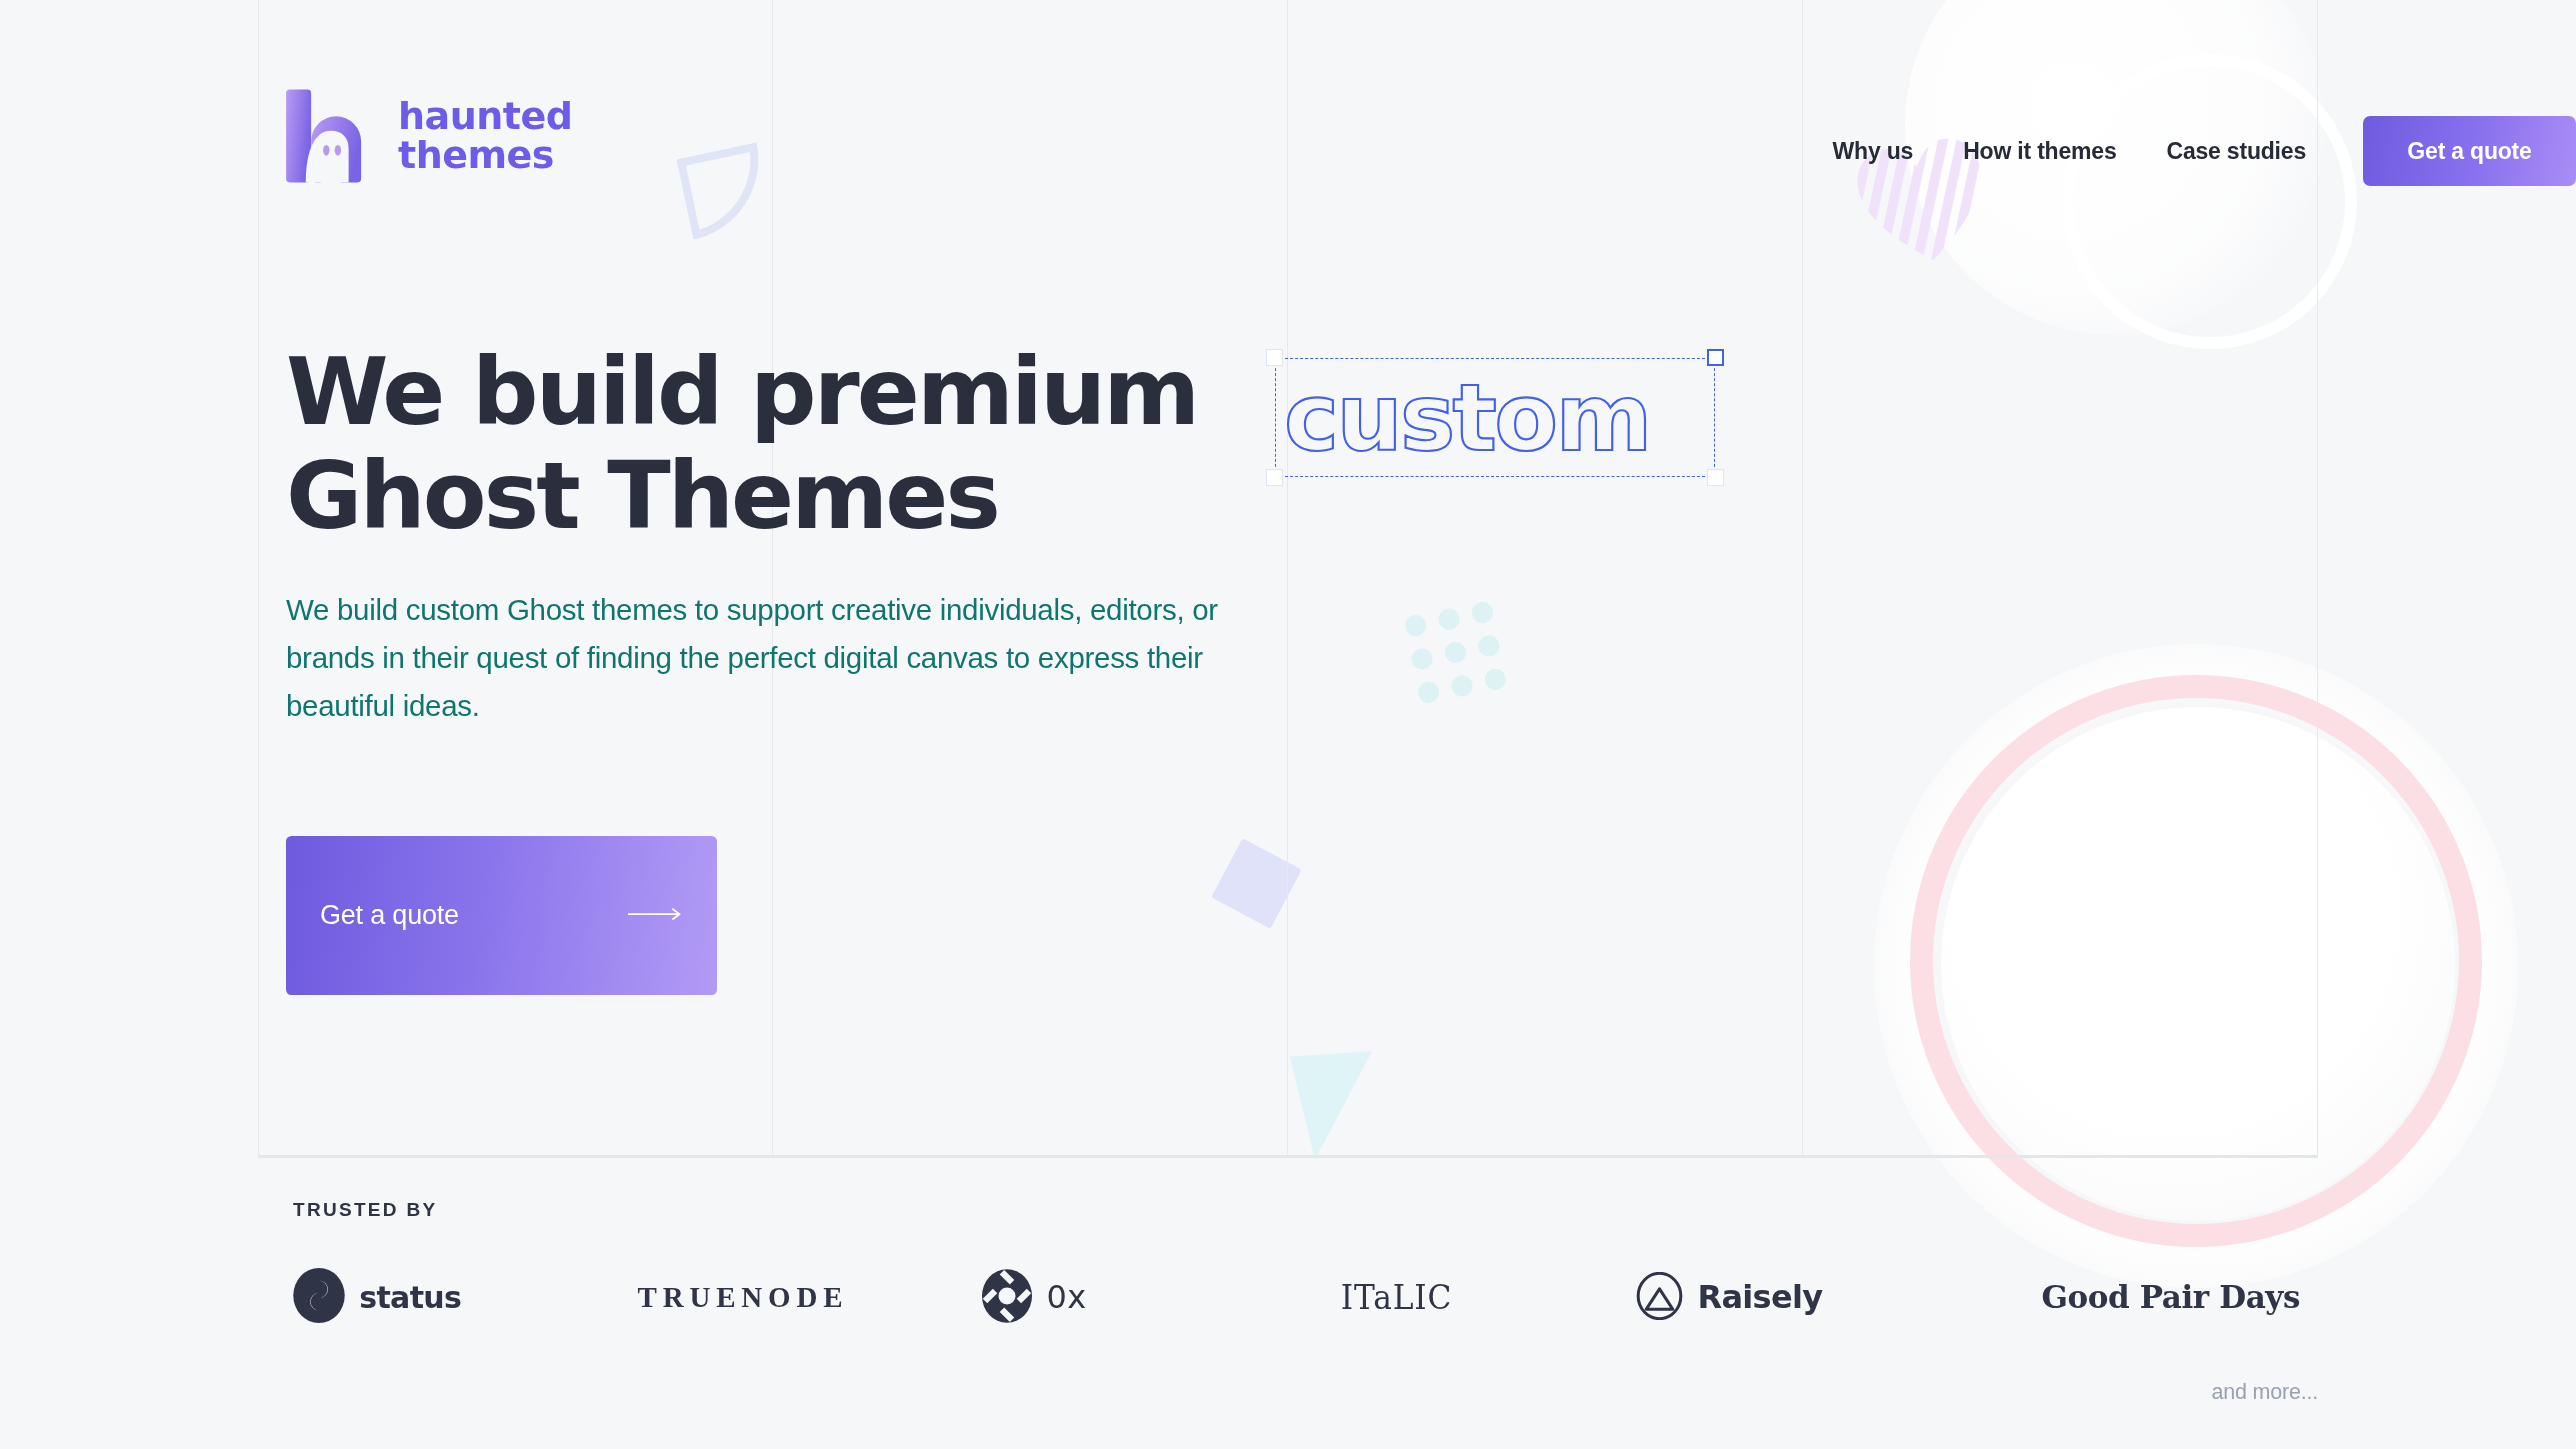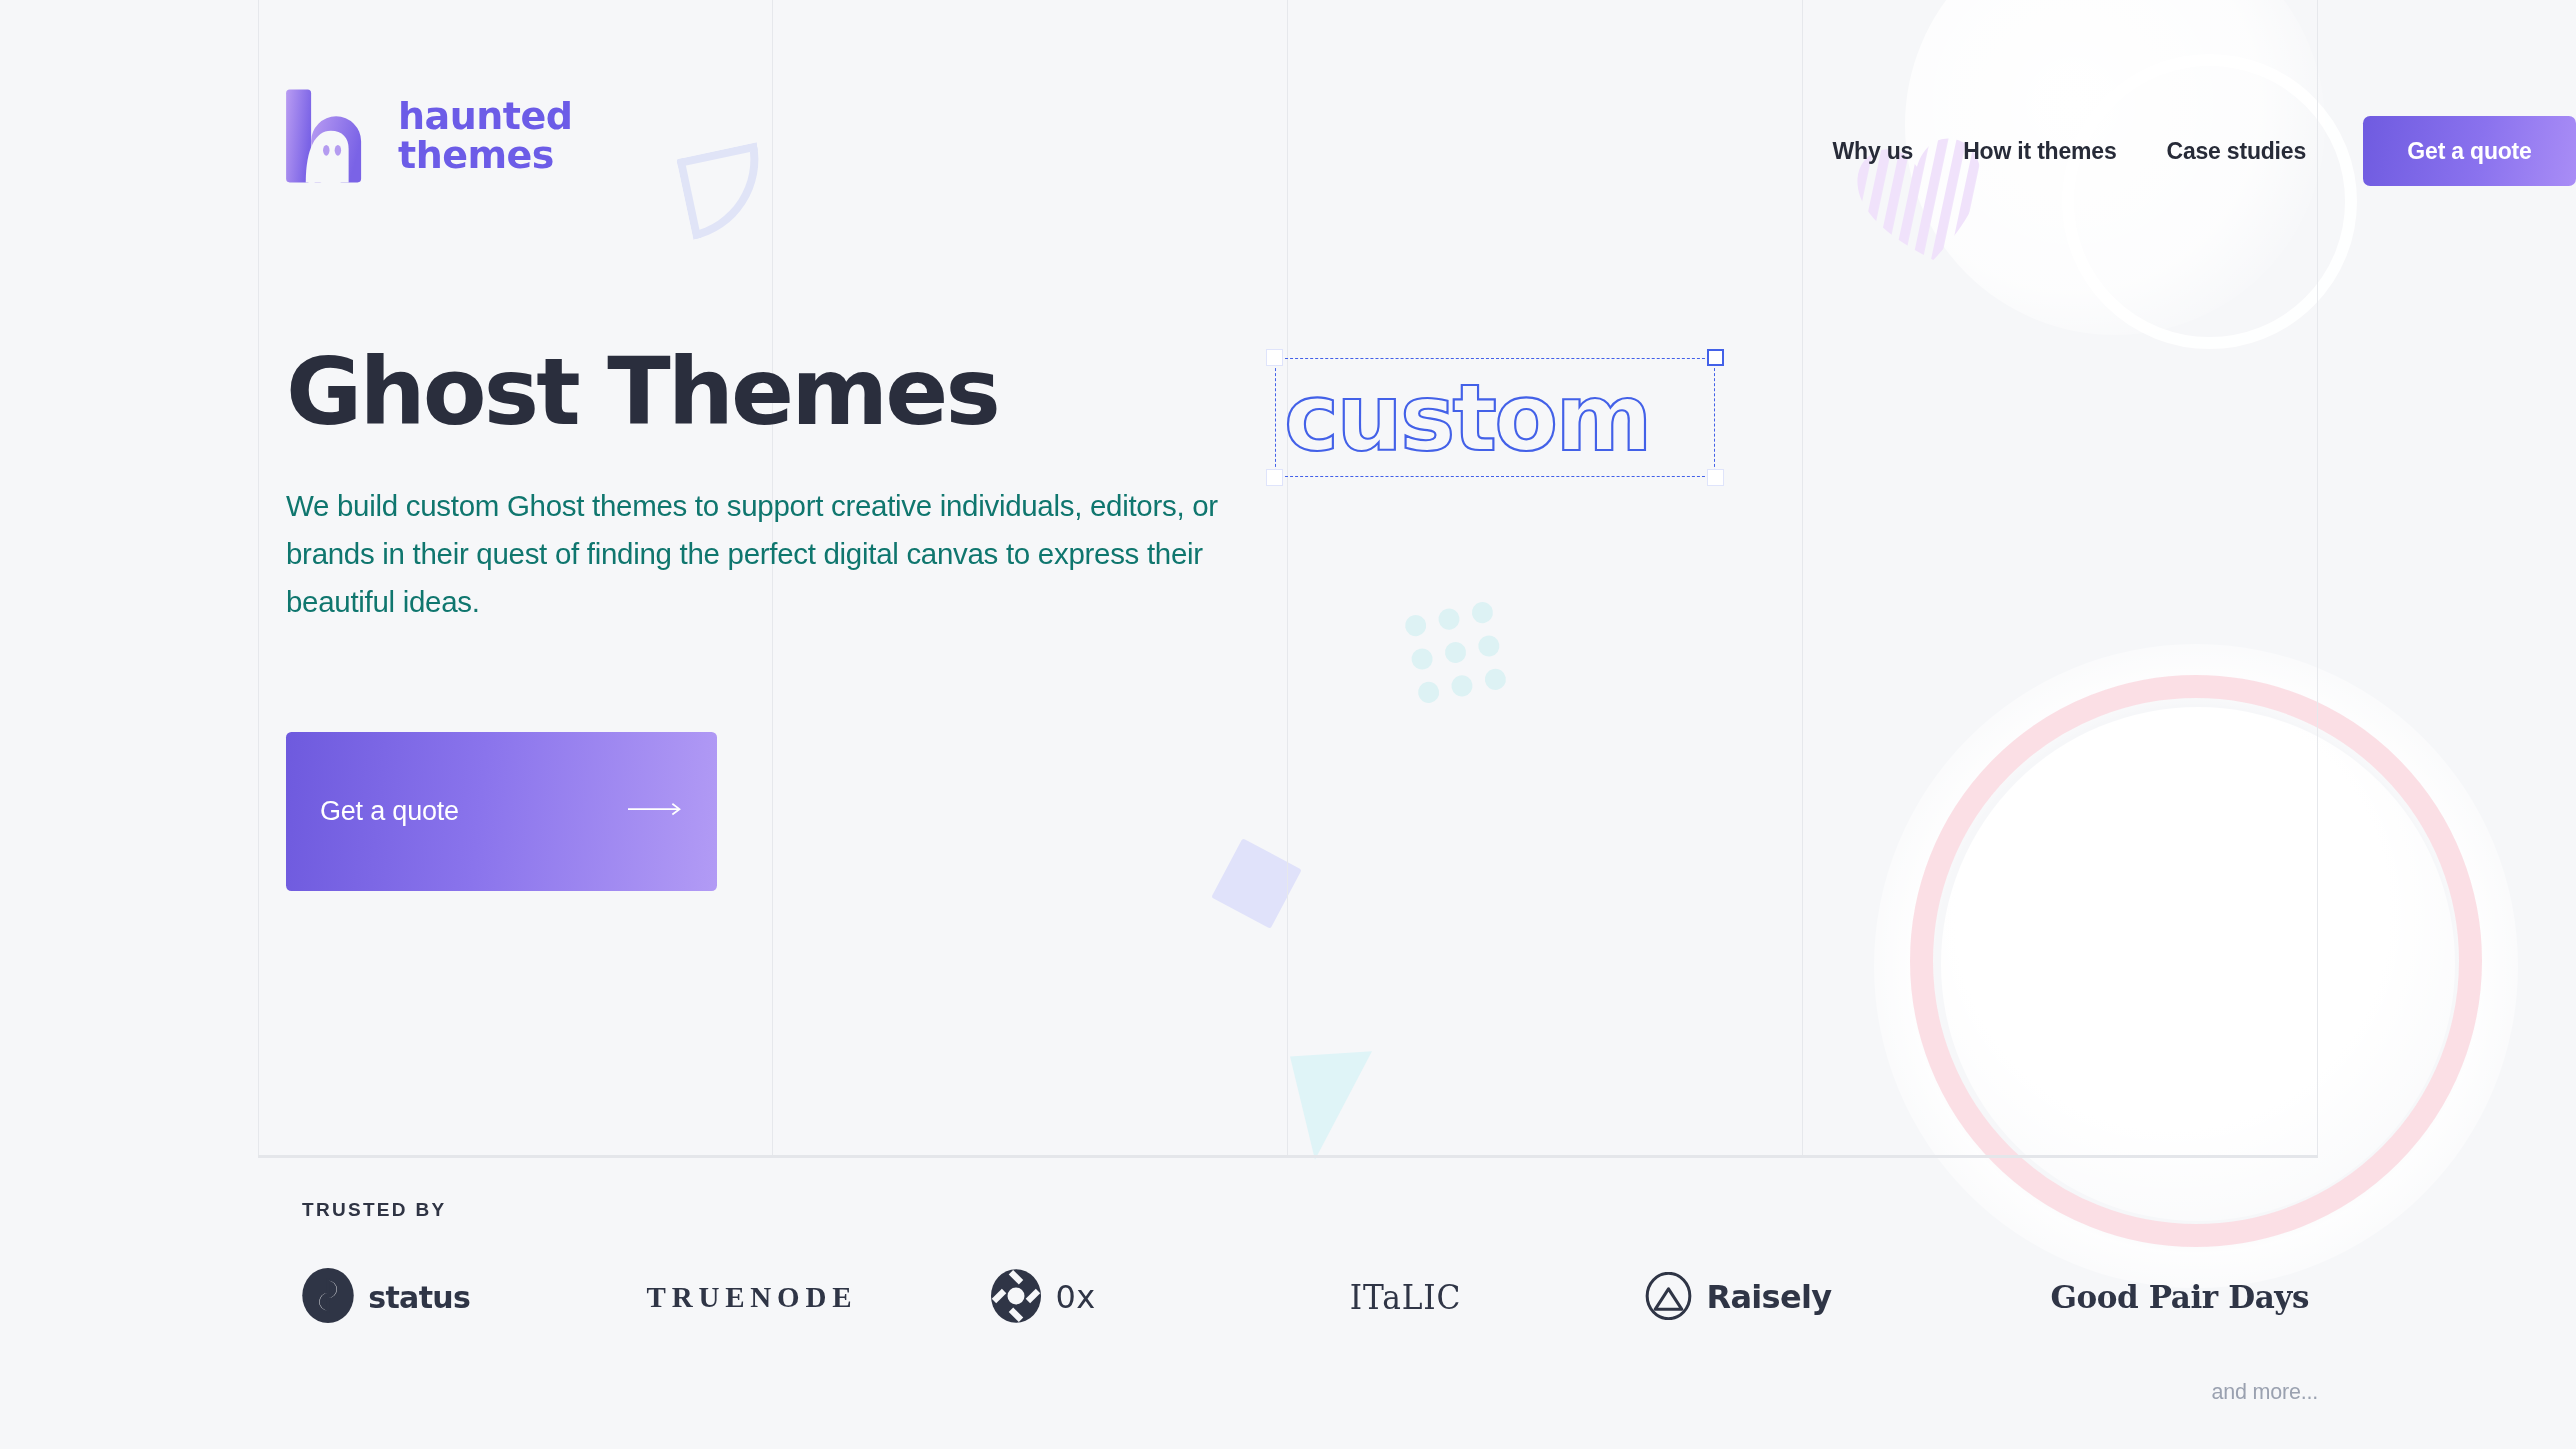"We build premium" span { html: none -> <span>We build premium</span> }
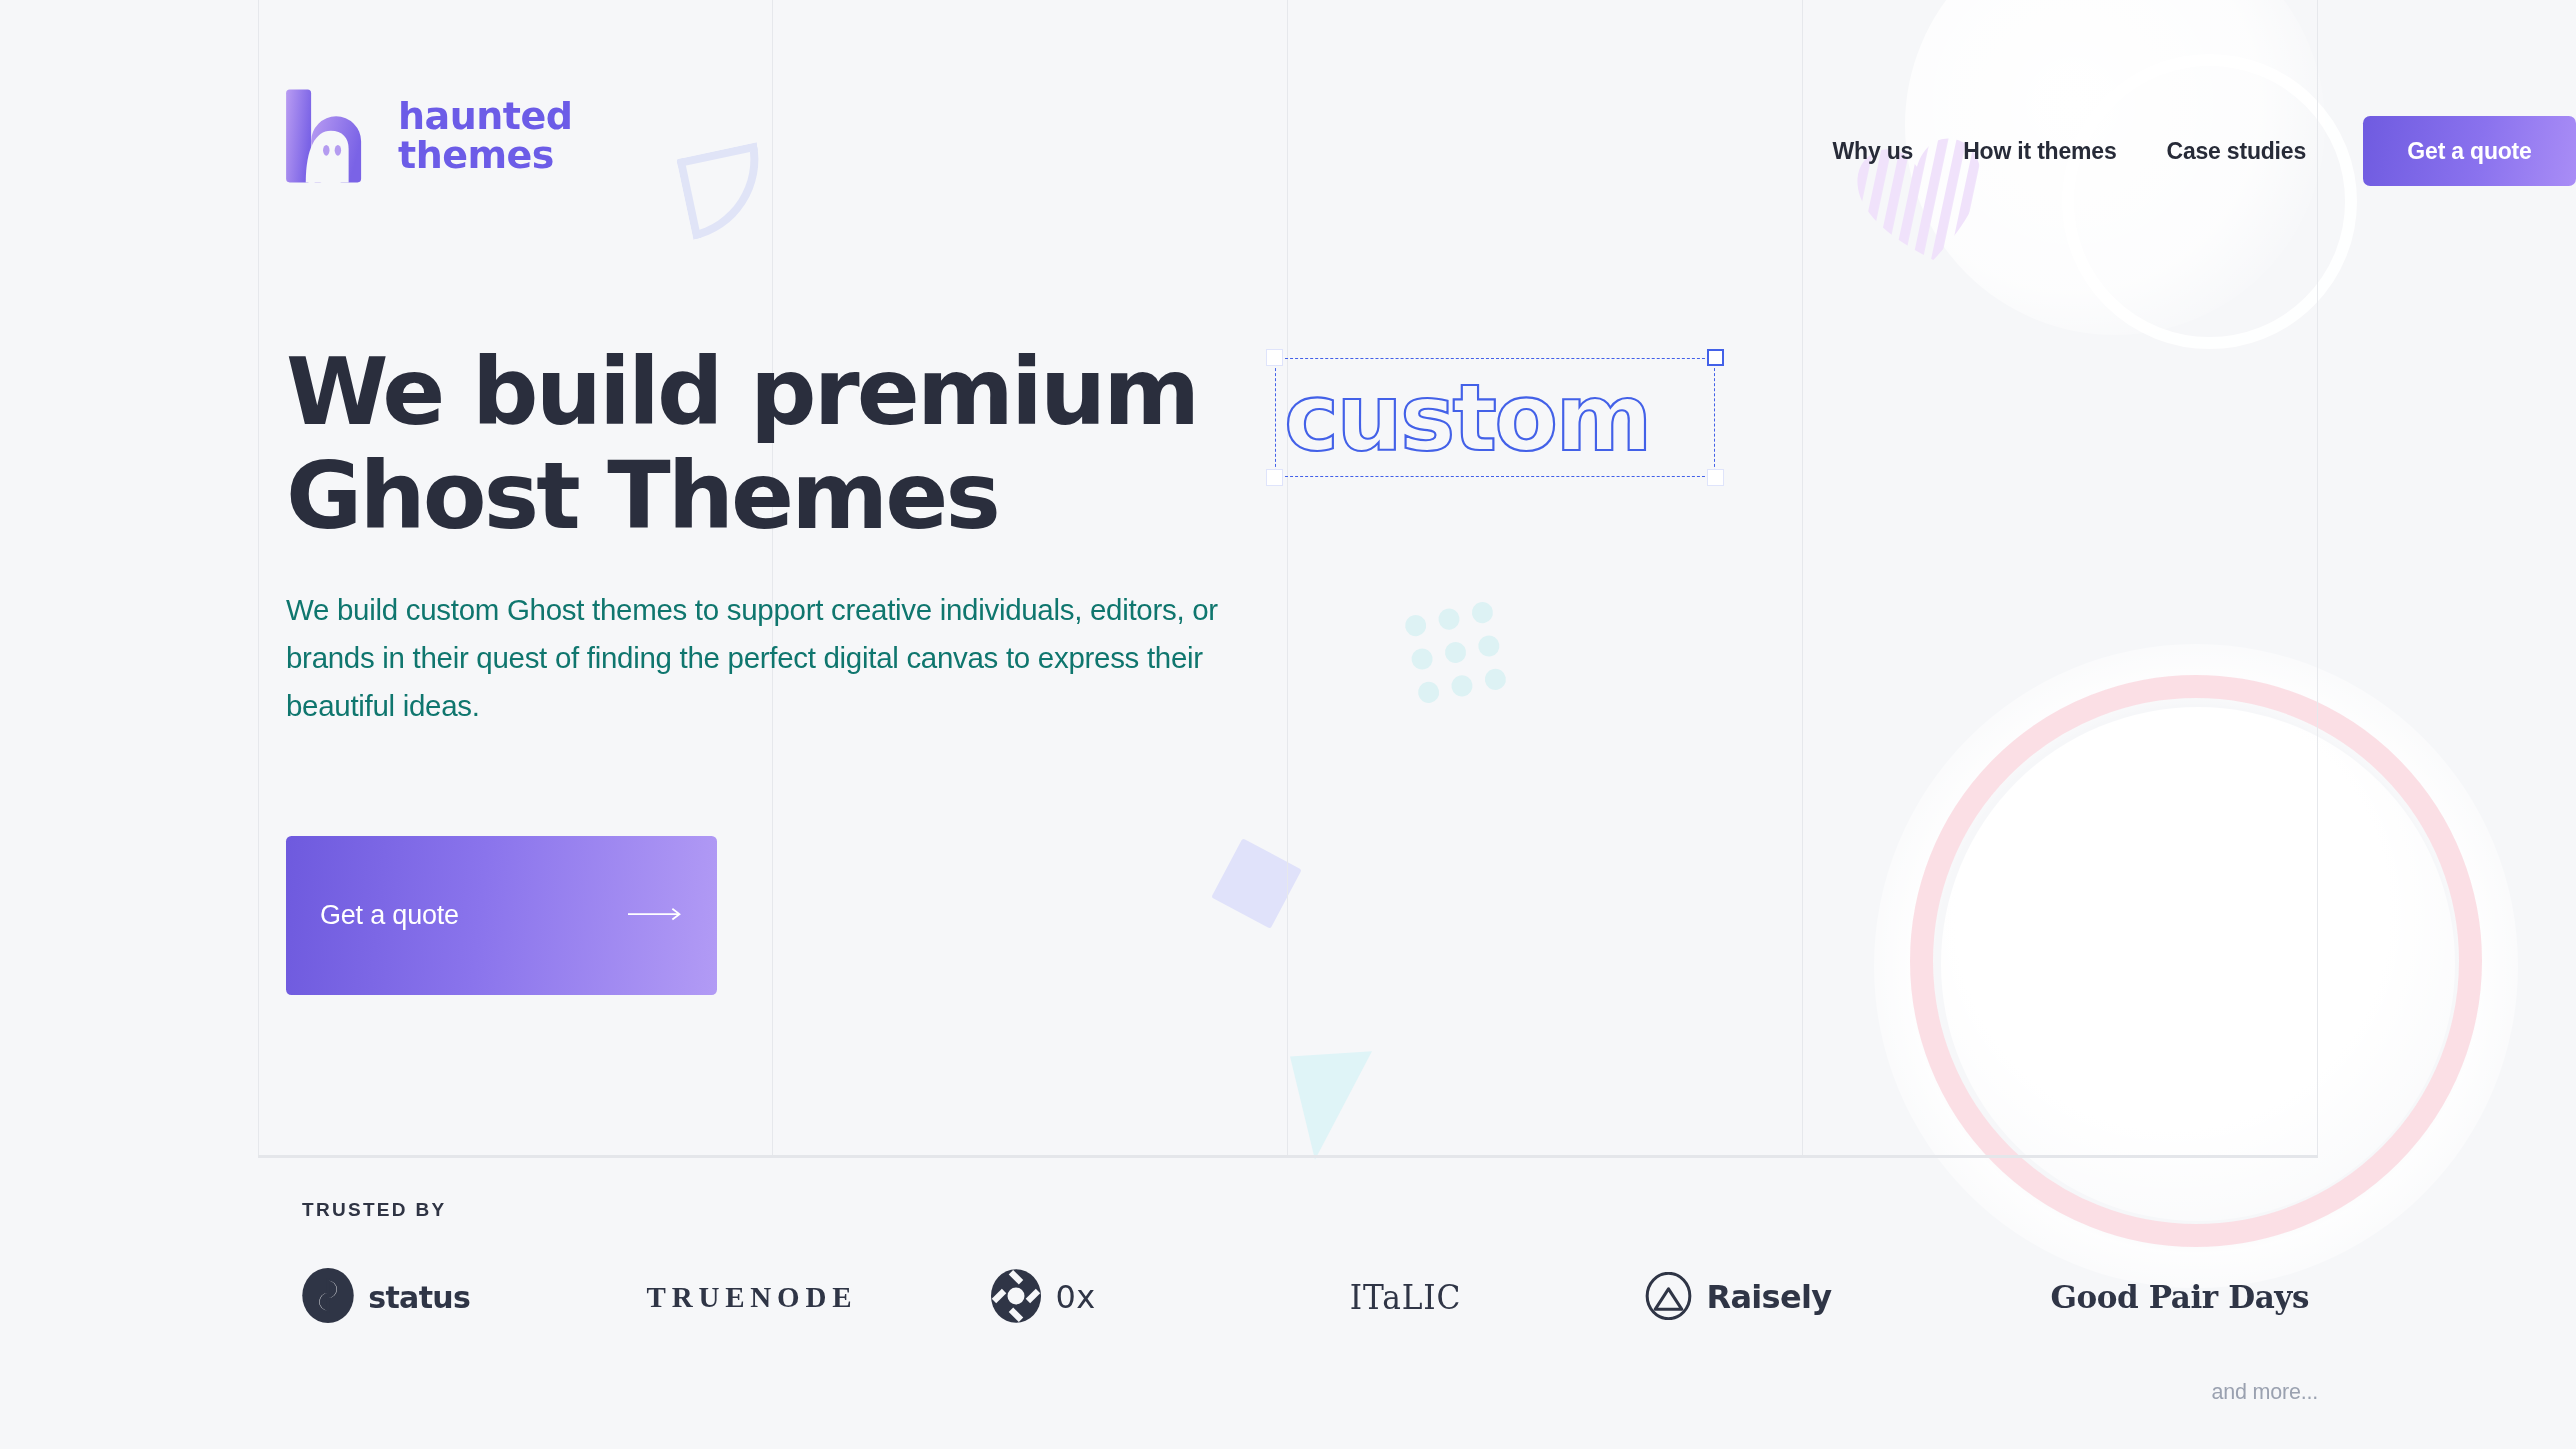"TRUSTED BY" .trusted { left: 302px -> 293px }
